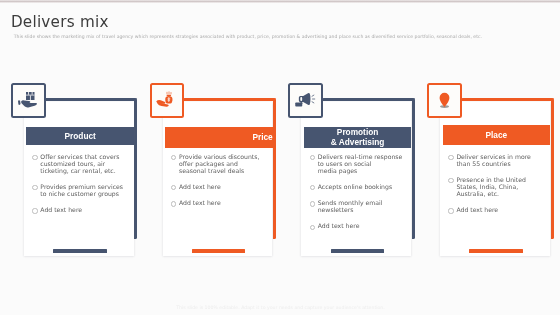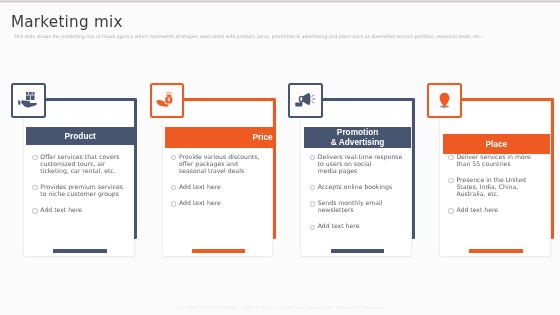"Marketing mix" div.title { text: Marketing -> Delivers }
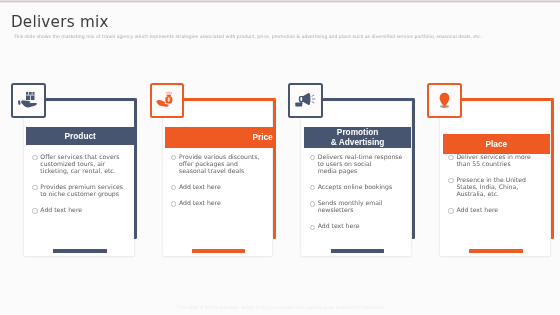"Place" div.hdr { top: 134px -> 125px }
